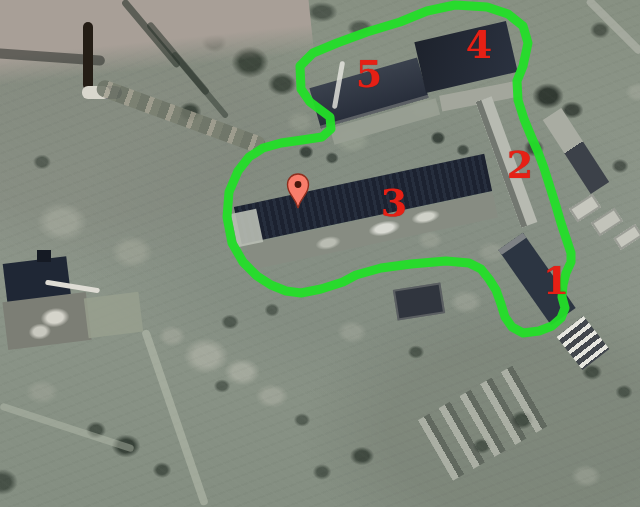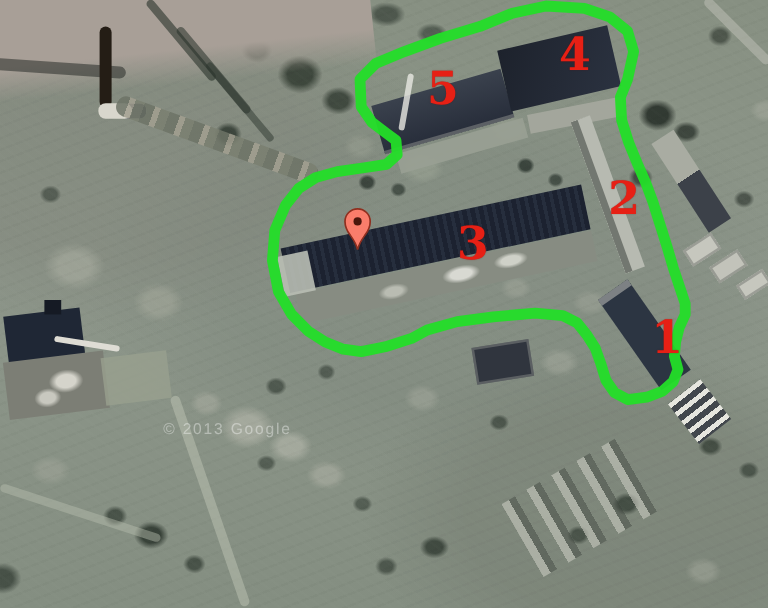"© 2013 Google" div { html: <div>© 2013 Google</div> -> none }
